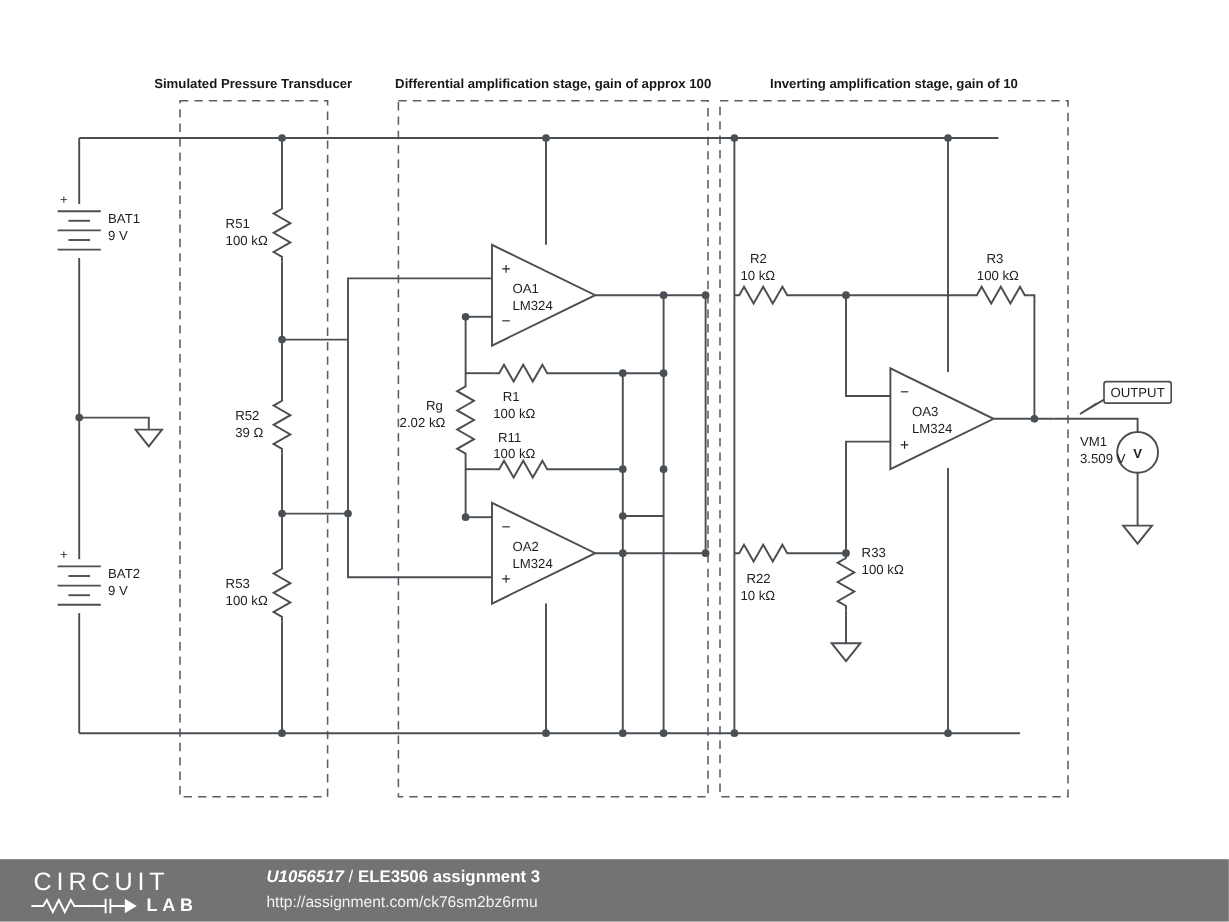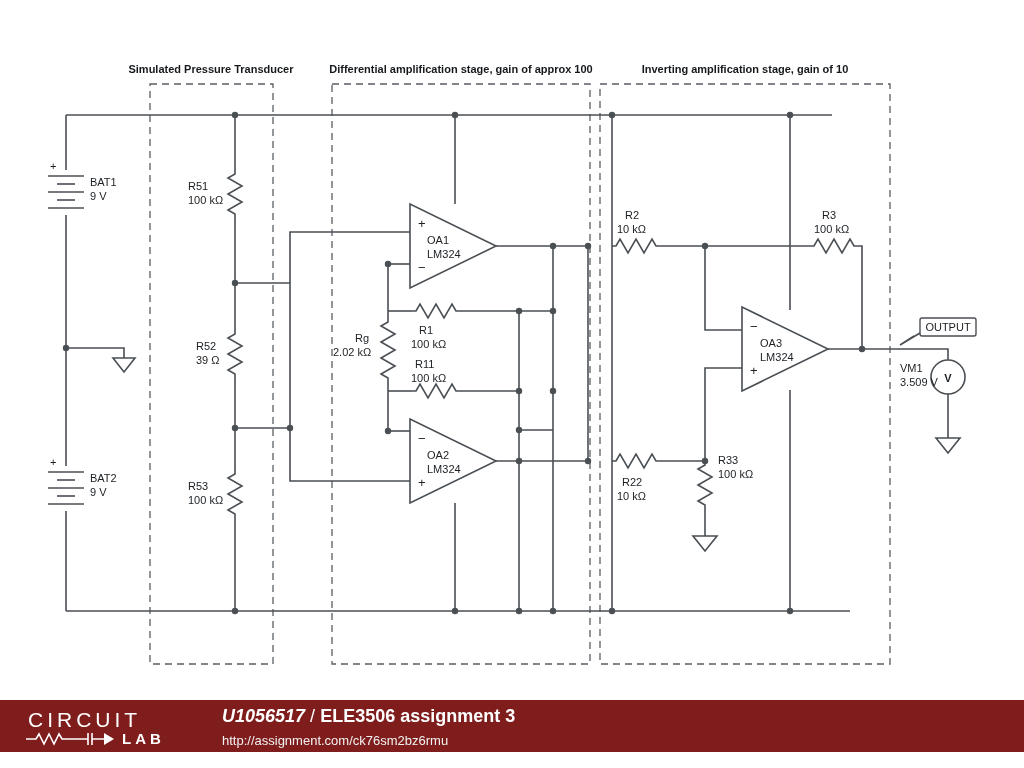"CIRCUIT" #footer { background: #7f1d1d -> #737373; top: 700px -> 716px }
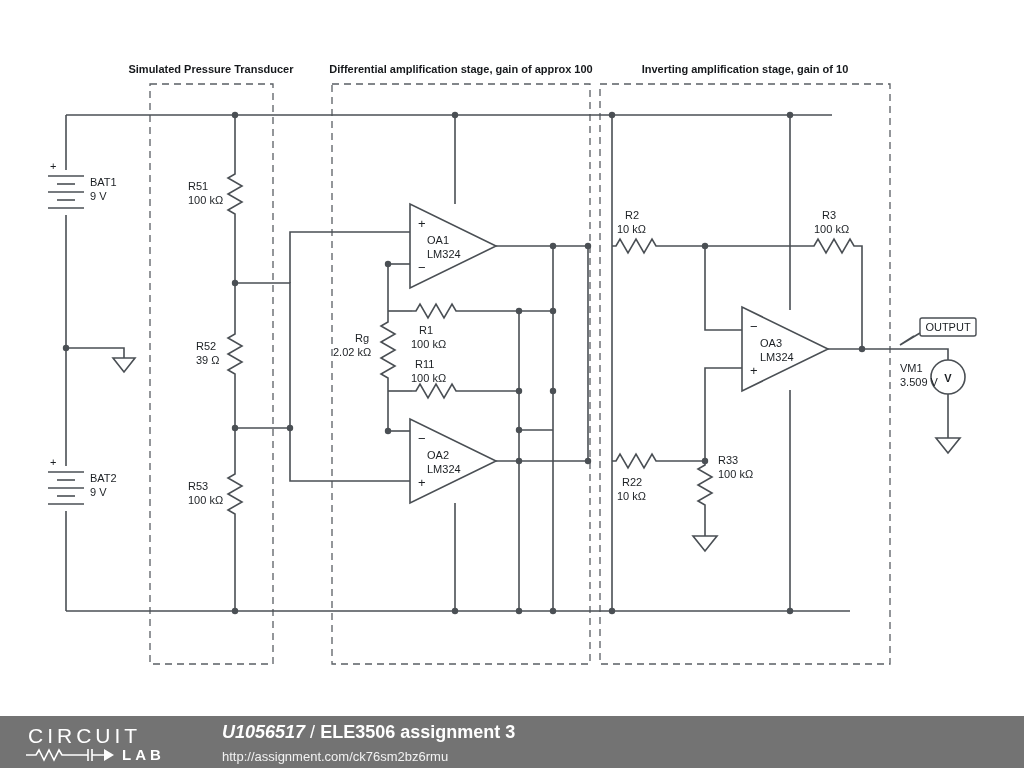"U1056517 / ELE3506 assignment 3" #footer .meta .line1 { font-size: 18px -> 14px }
